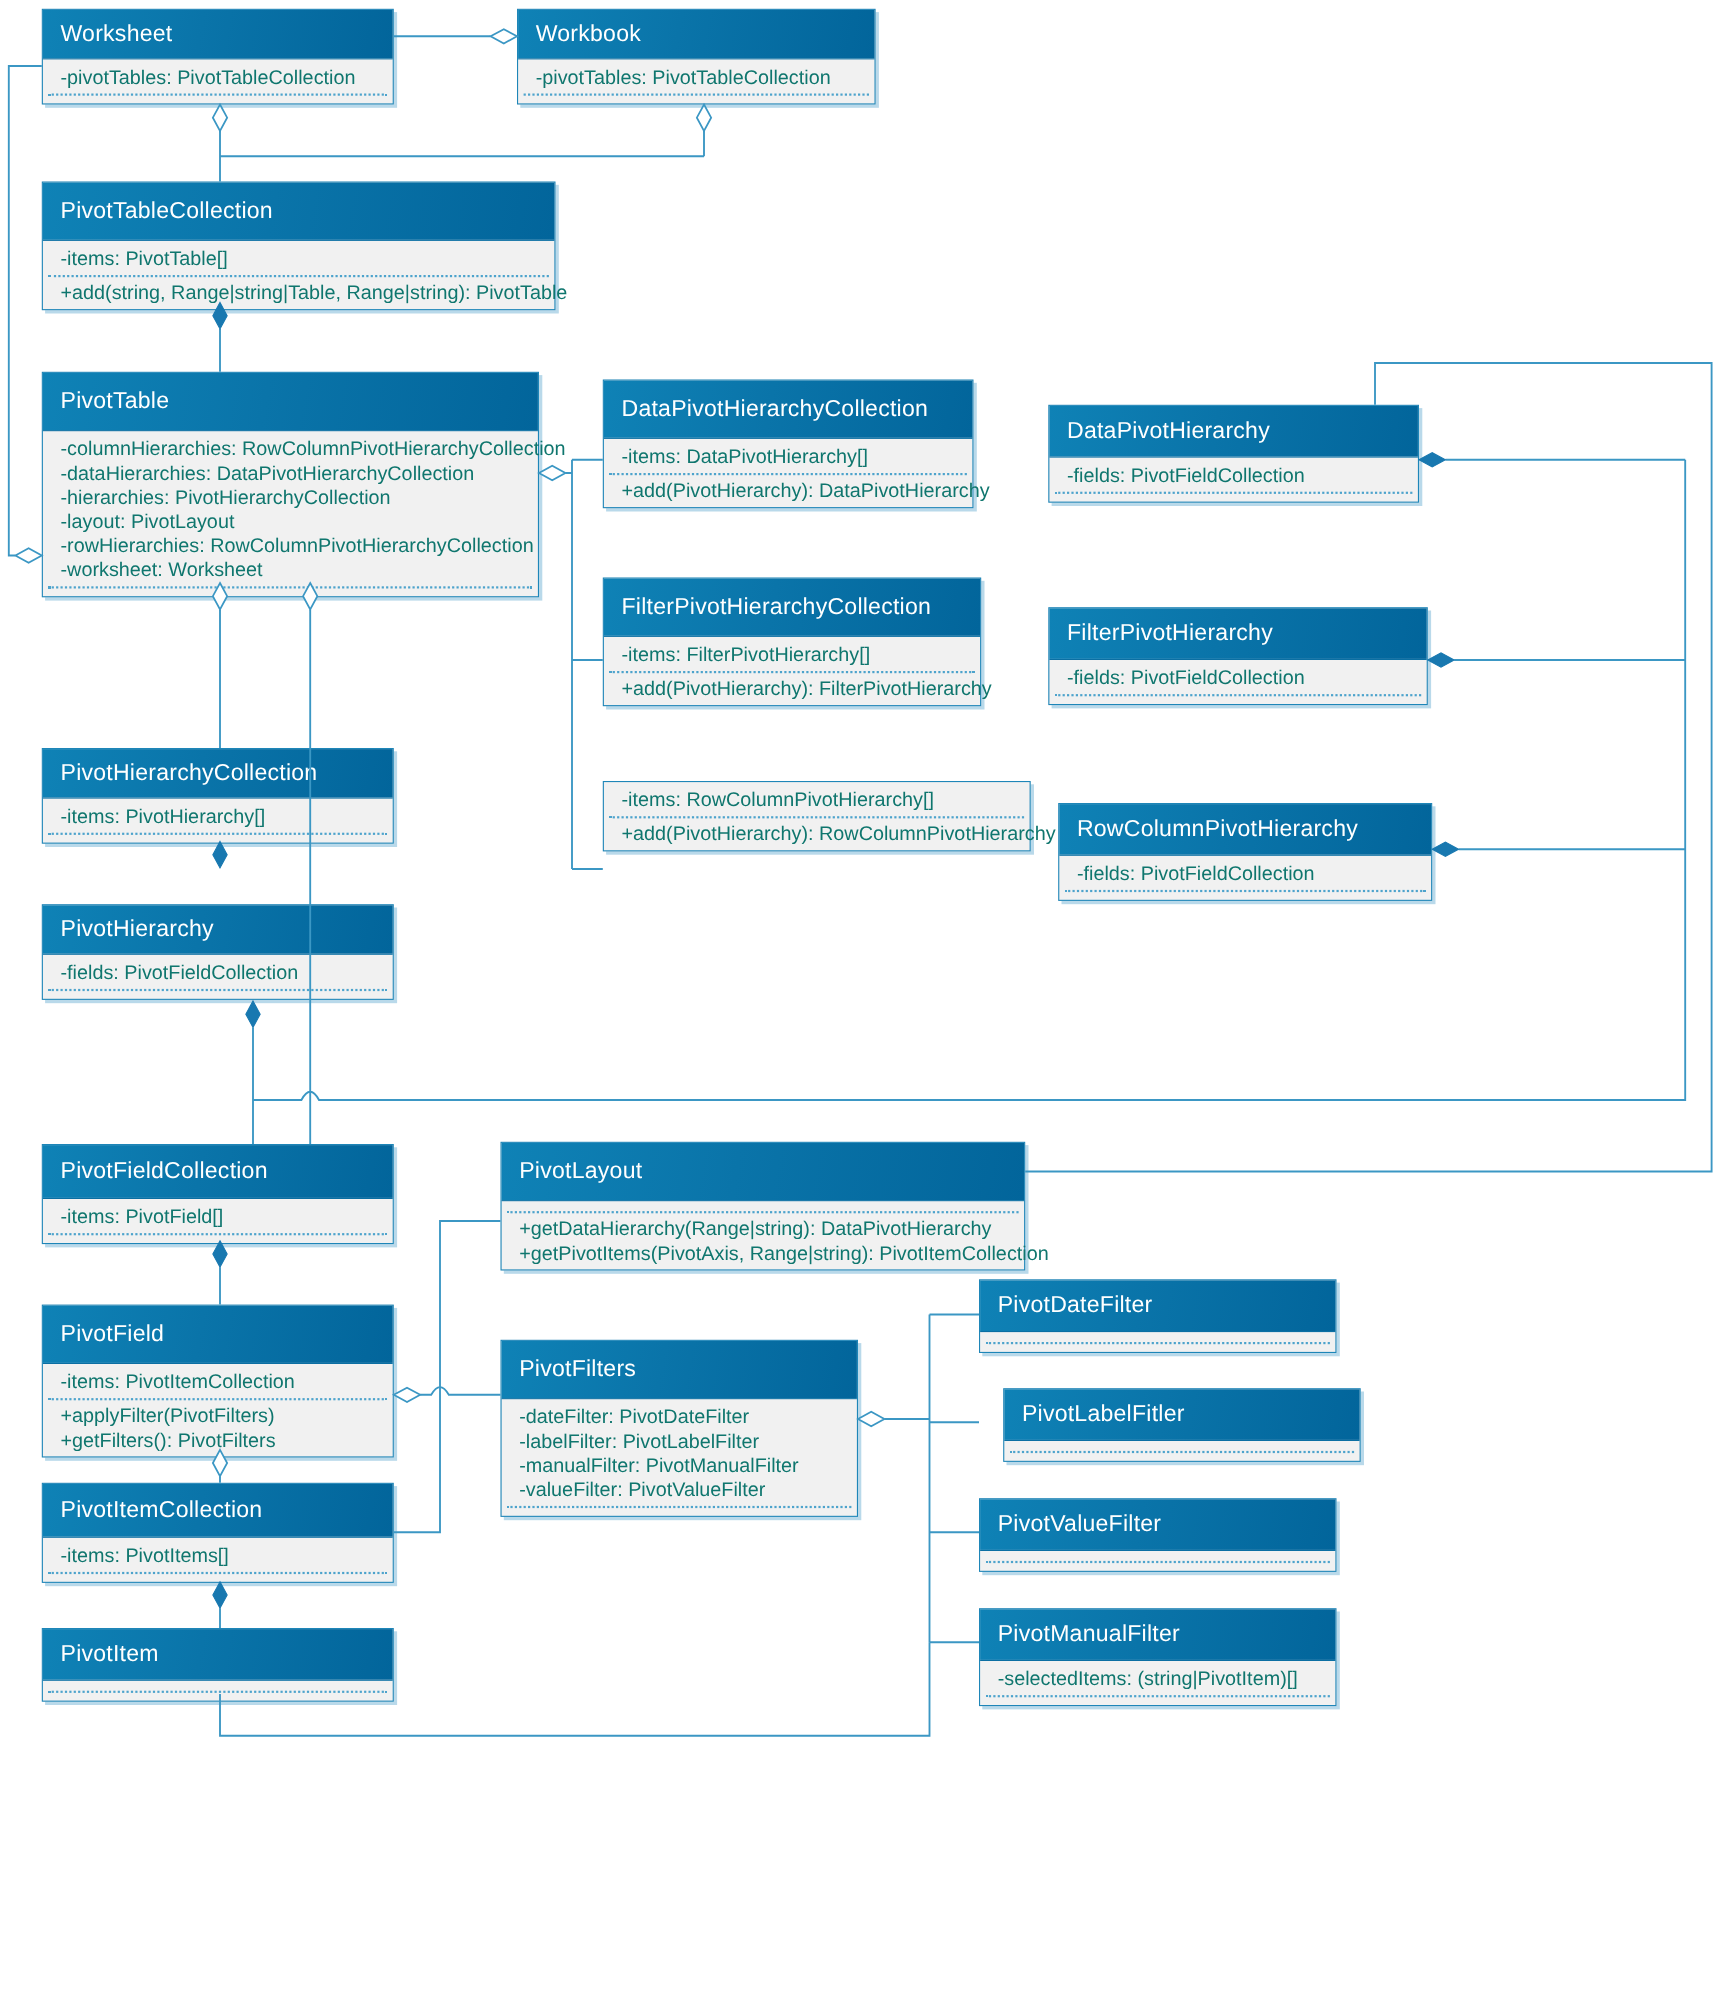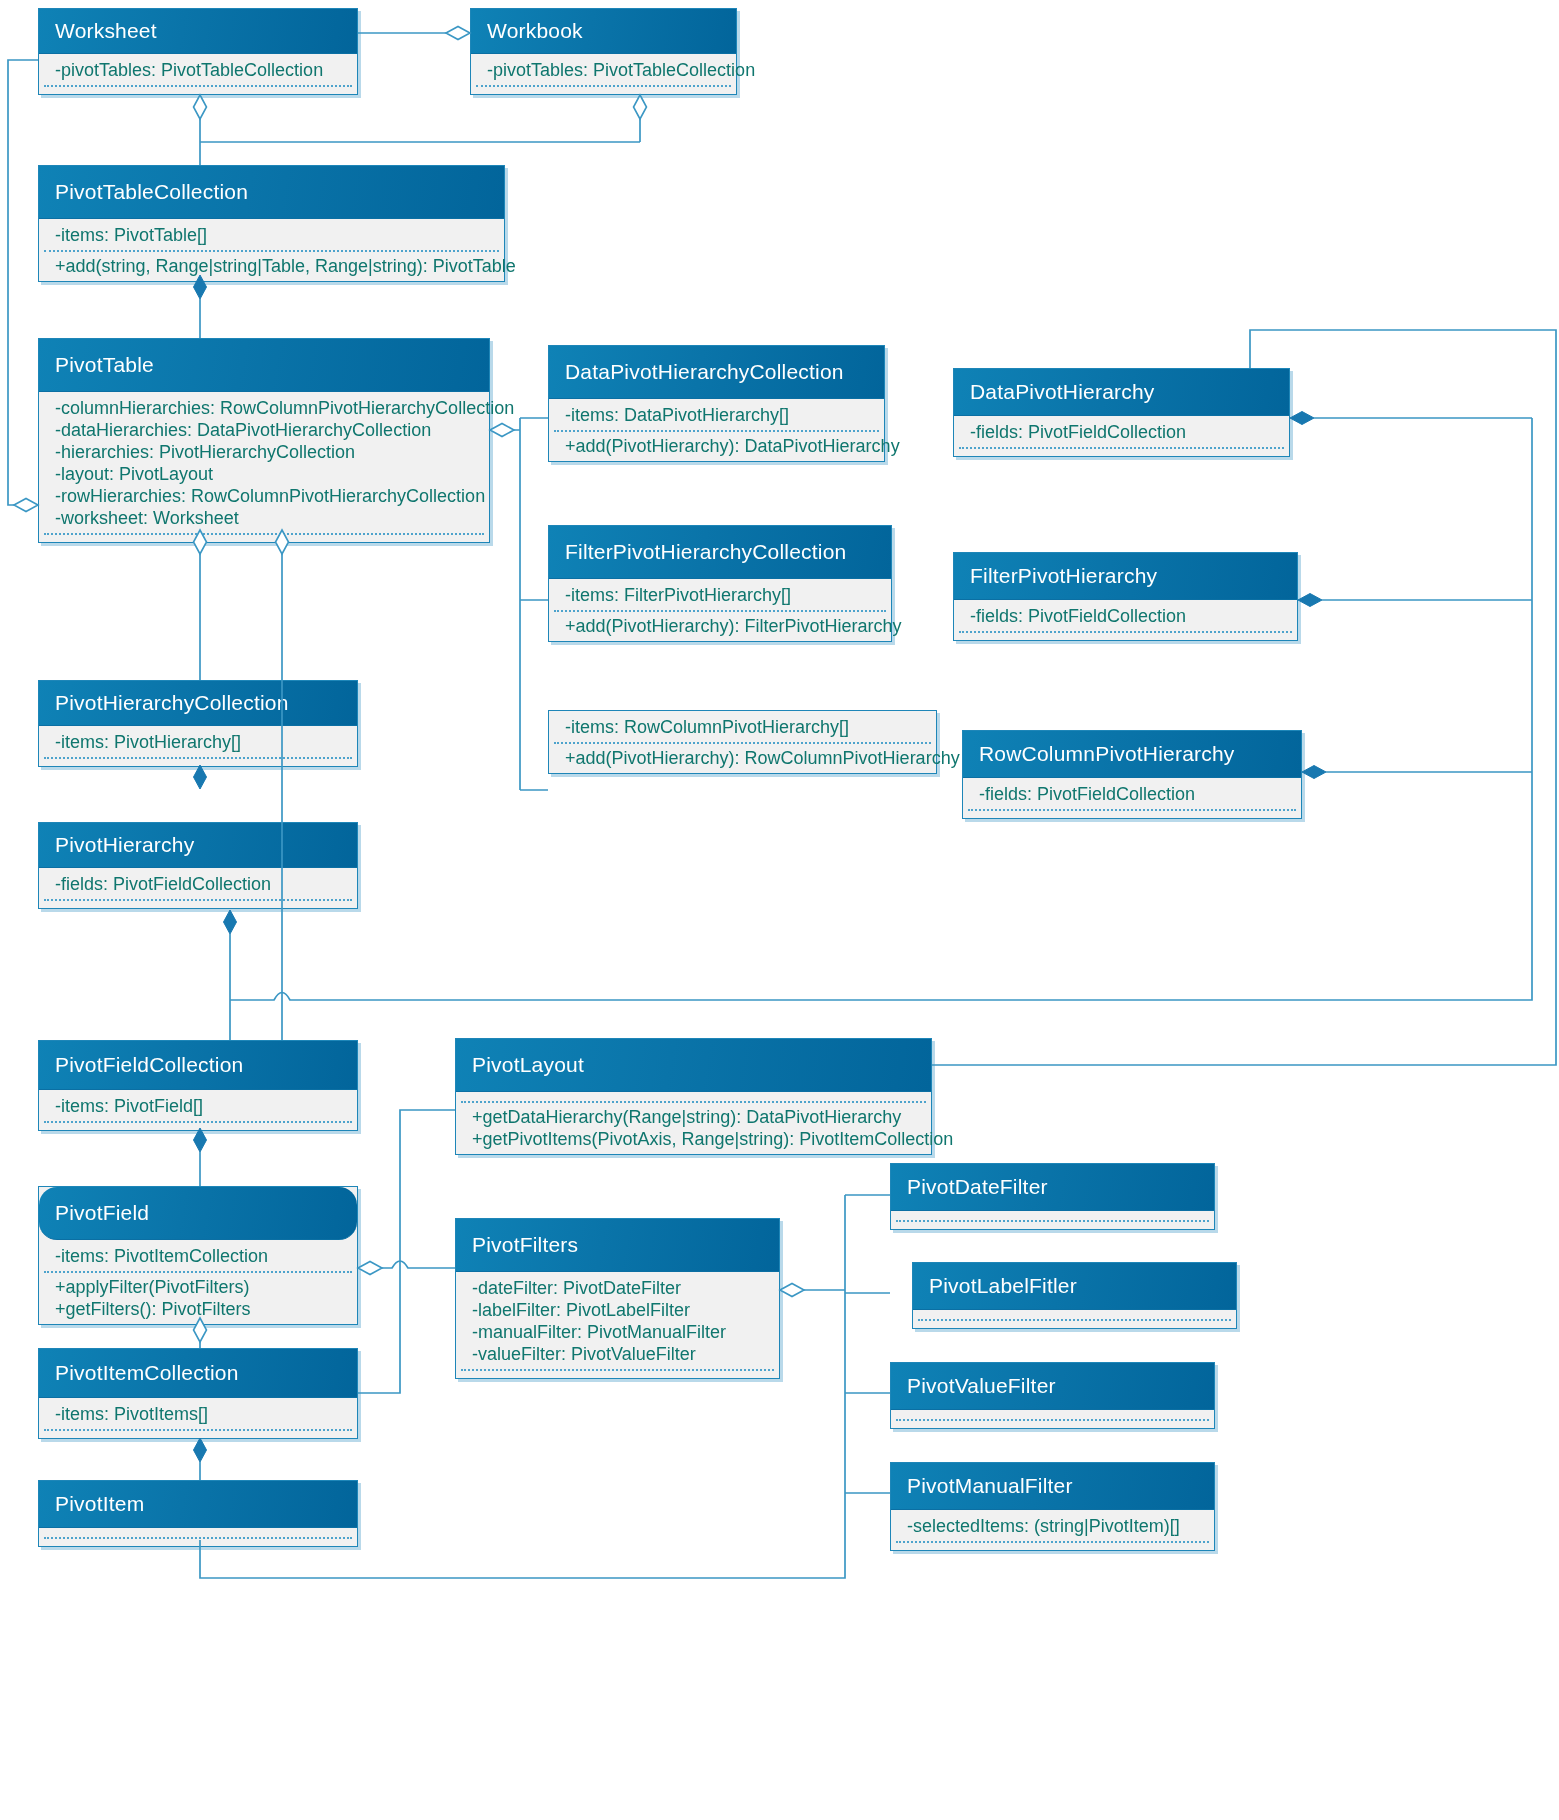"Workbook" div.uml-class { width: 267px -> 326px }
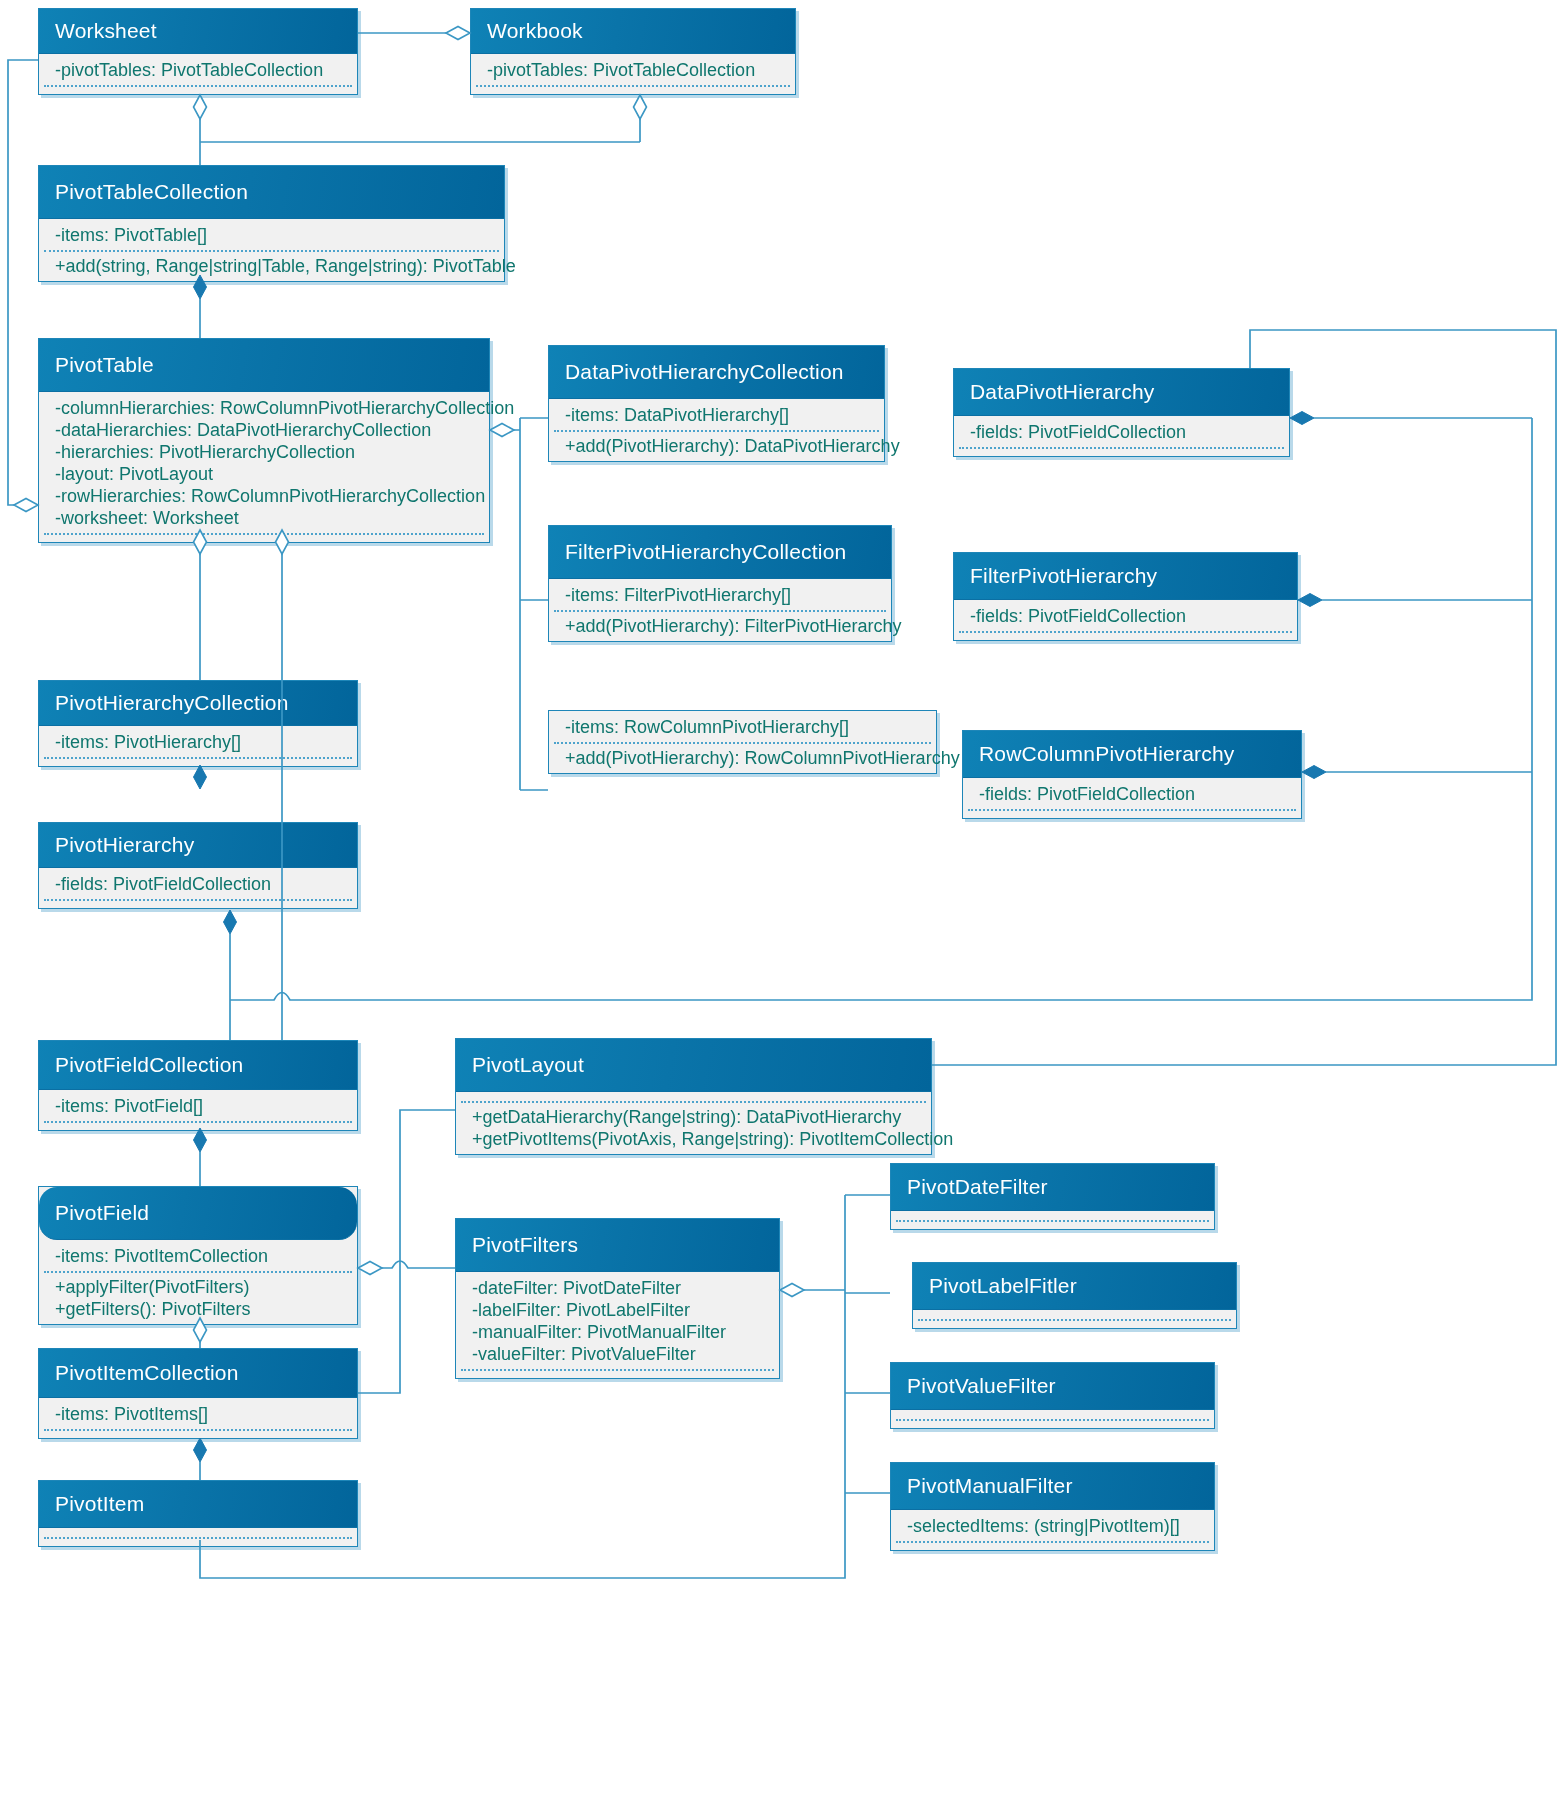"PivotField" div.uml-header { border-radius: 18px -> none }
